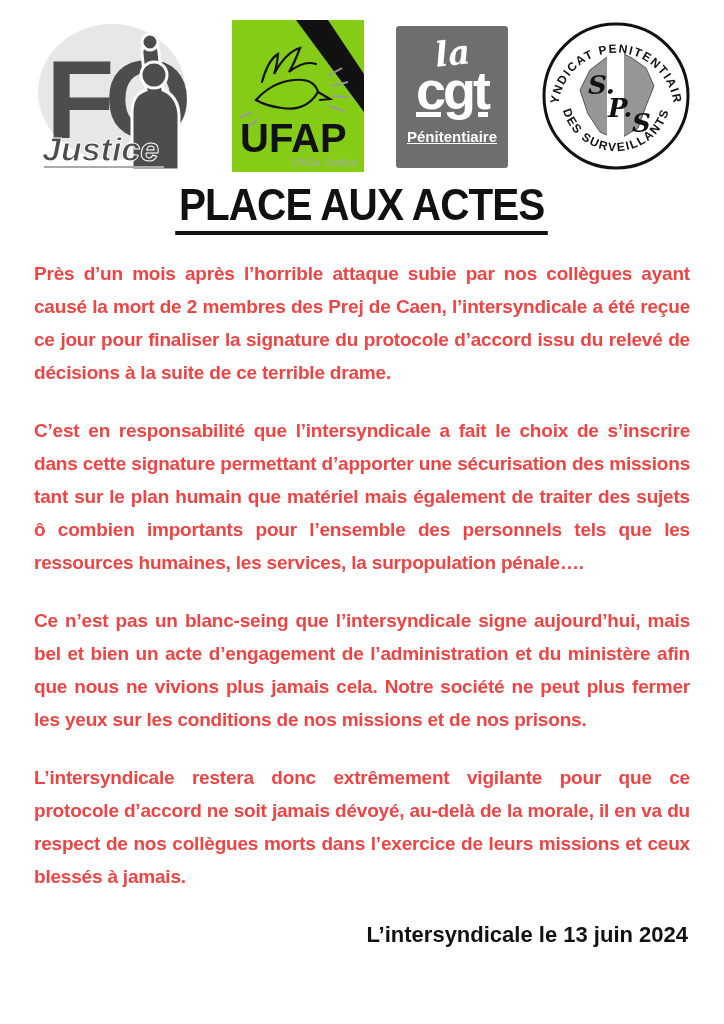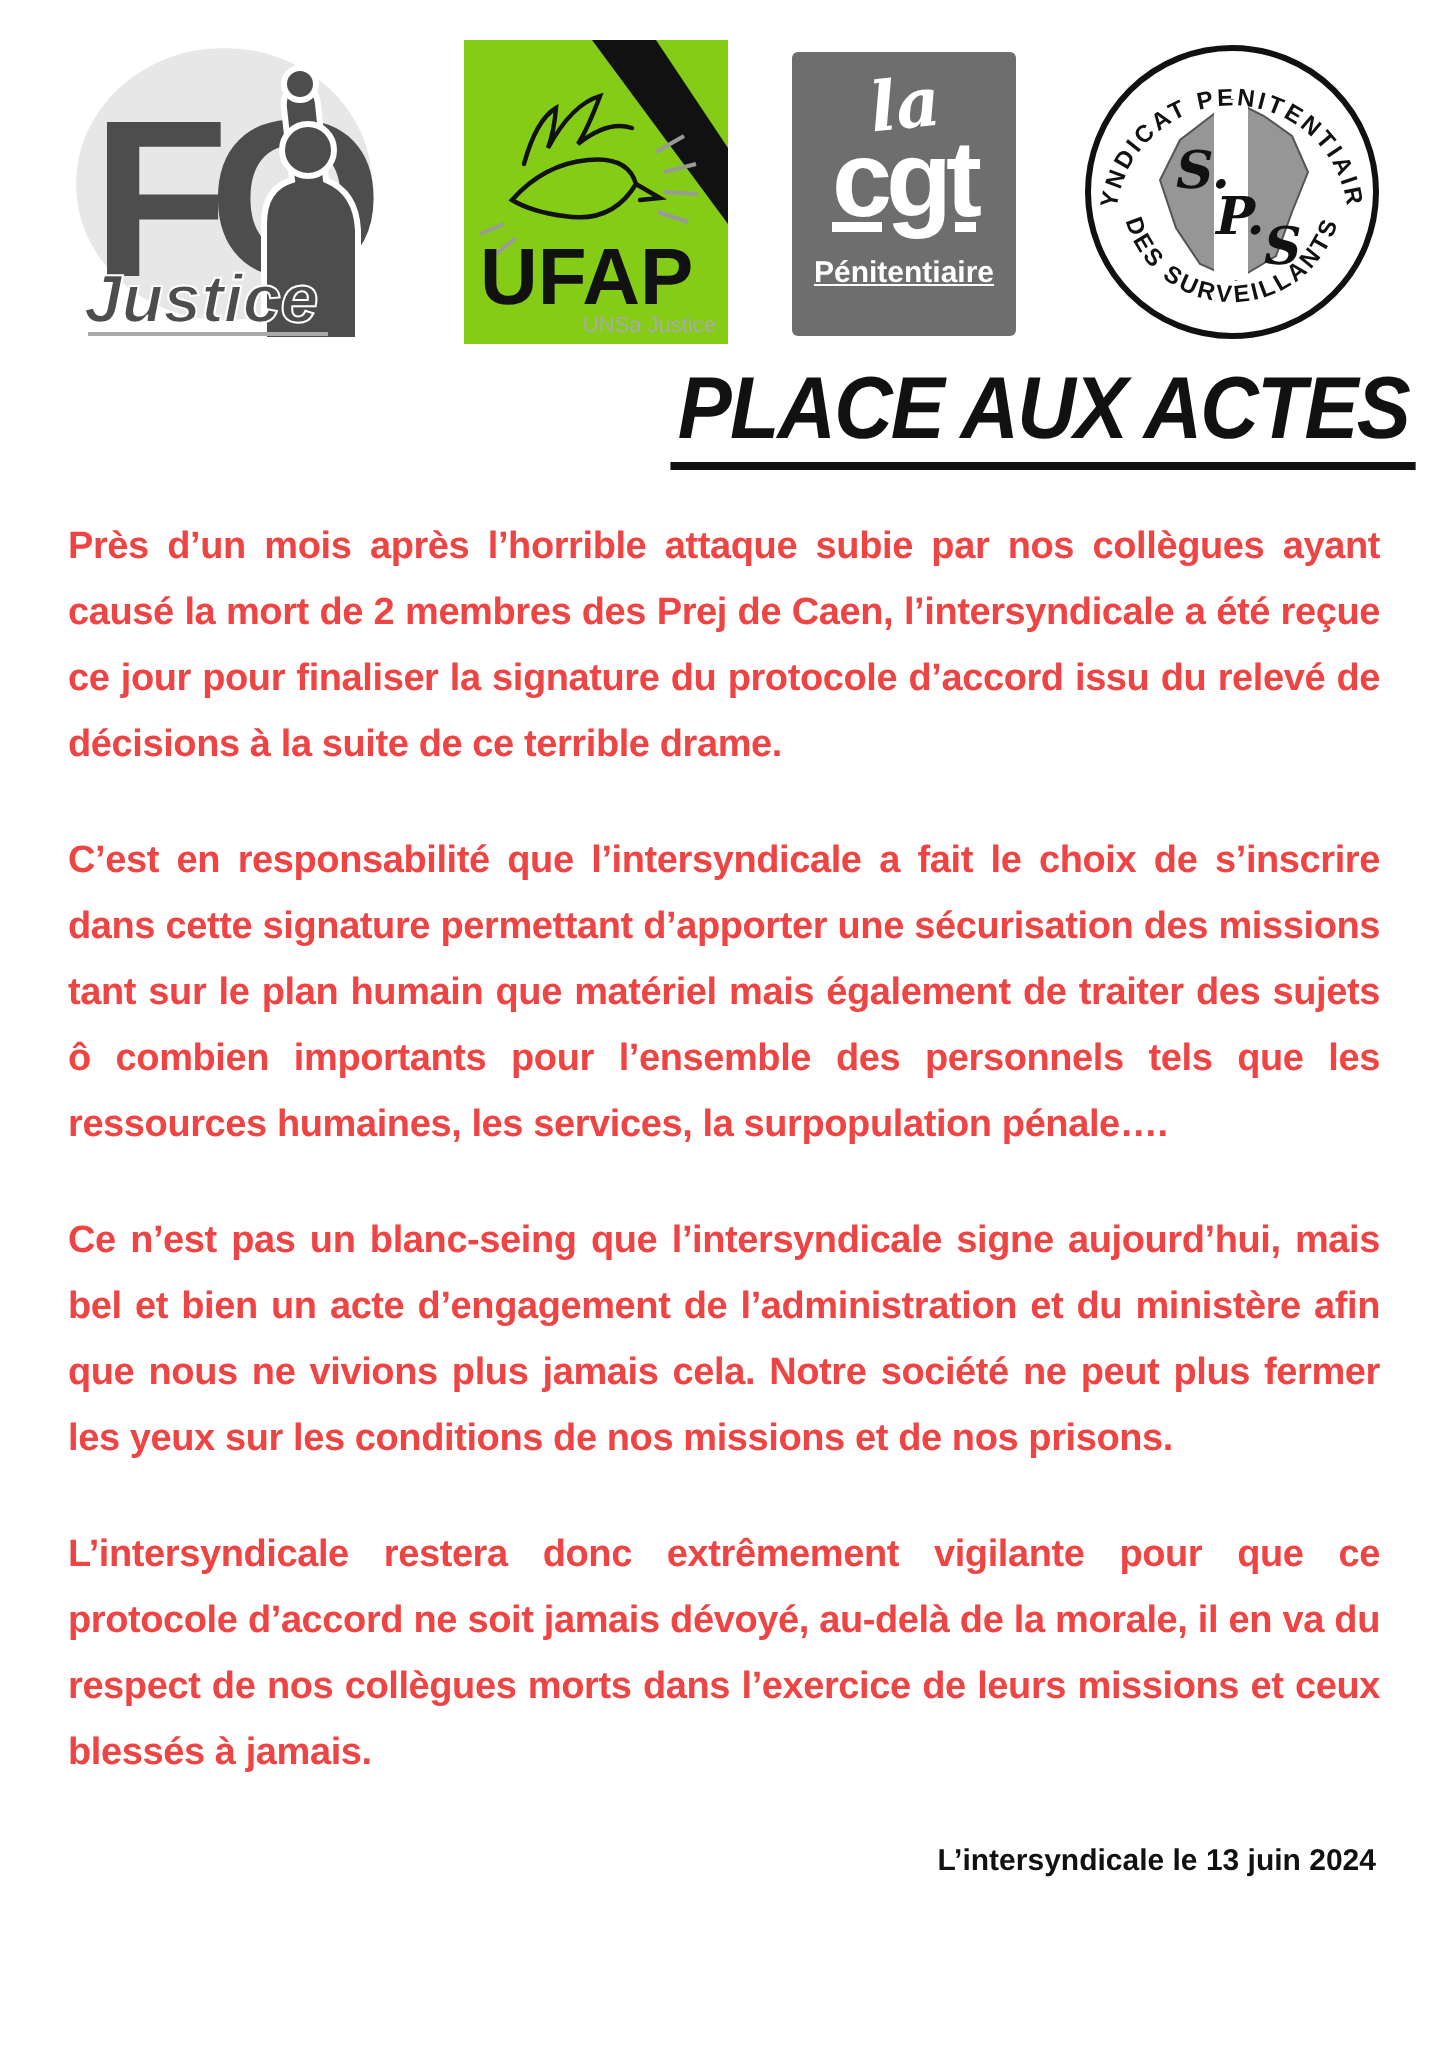"PLACE AUX ACTES" .title-wrap { font-style: italic -> none; text-align: right -> center }
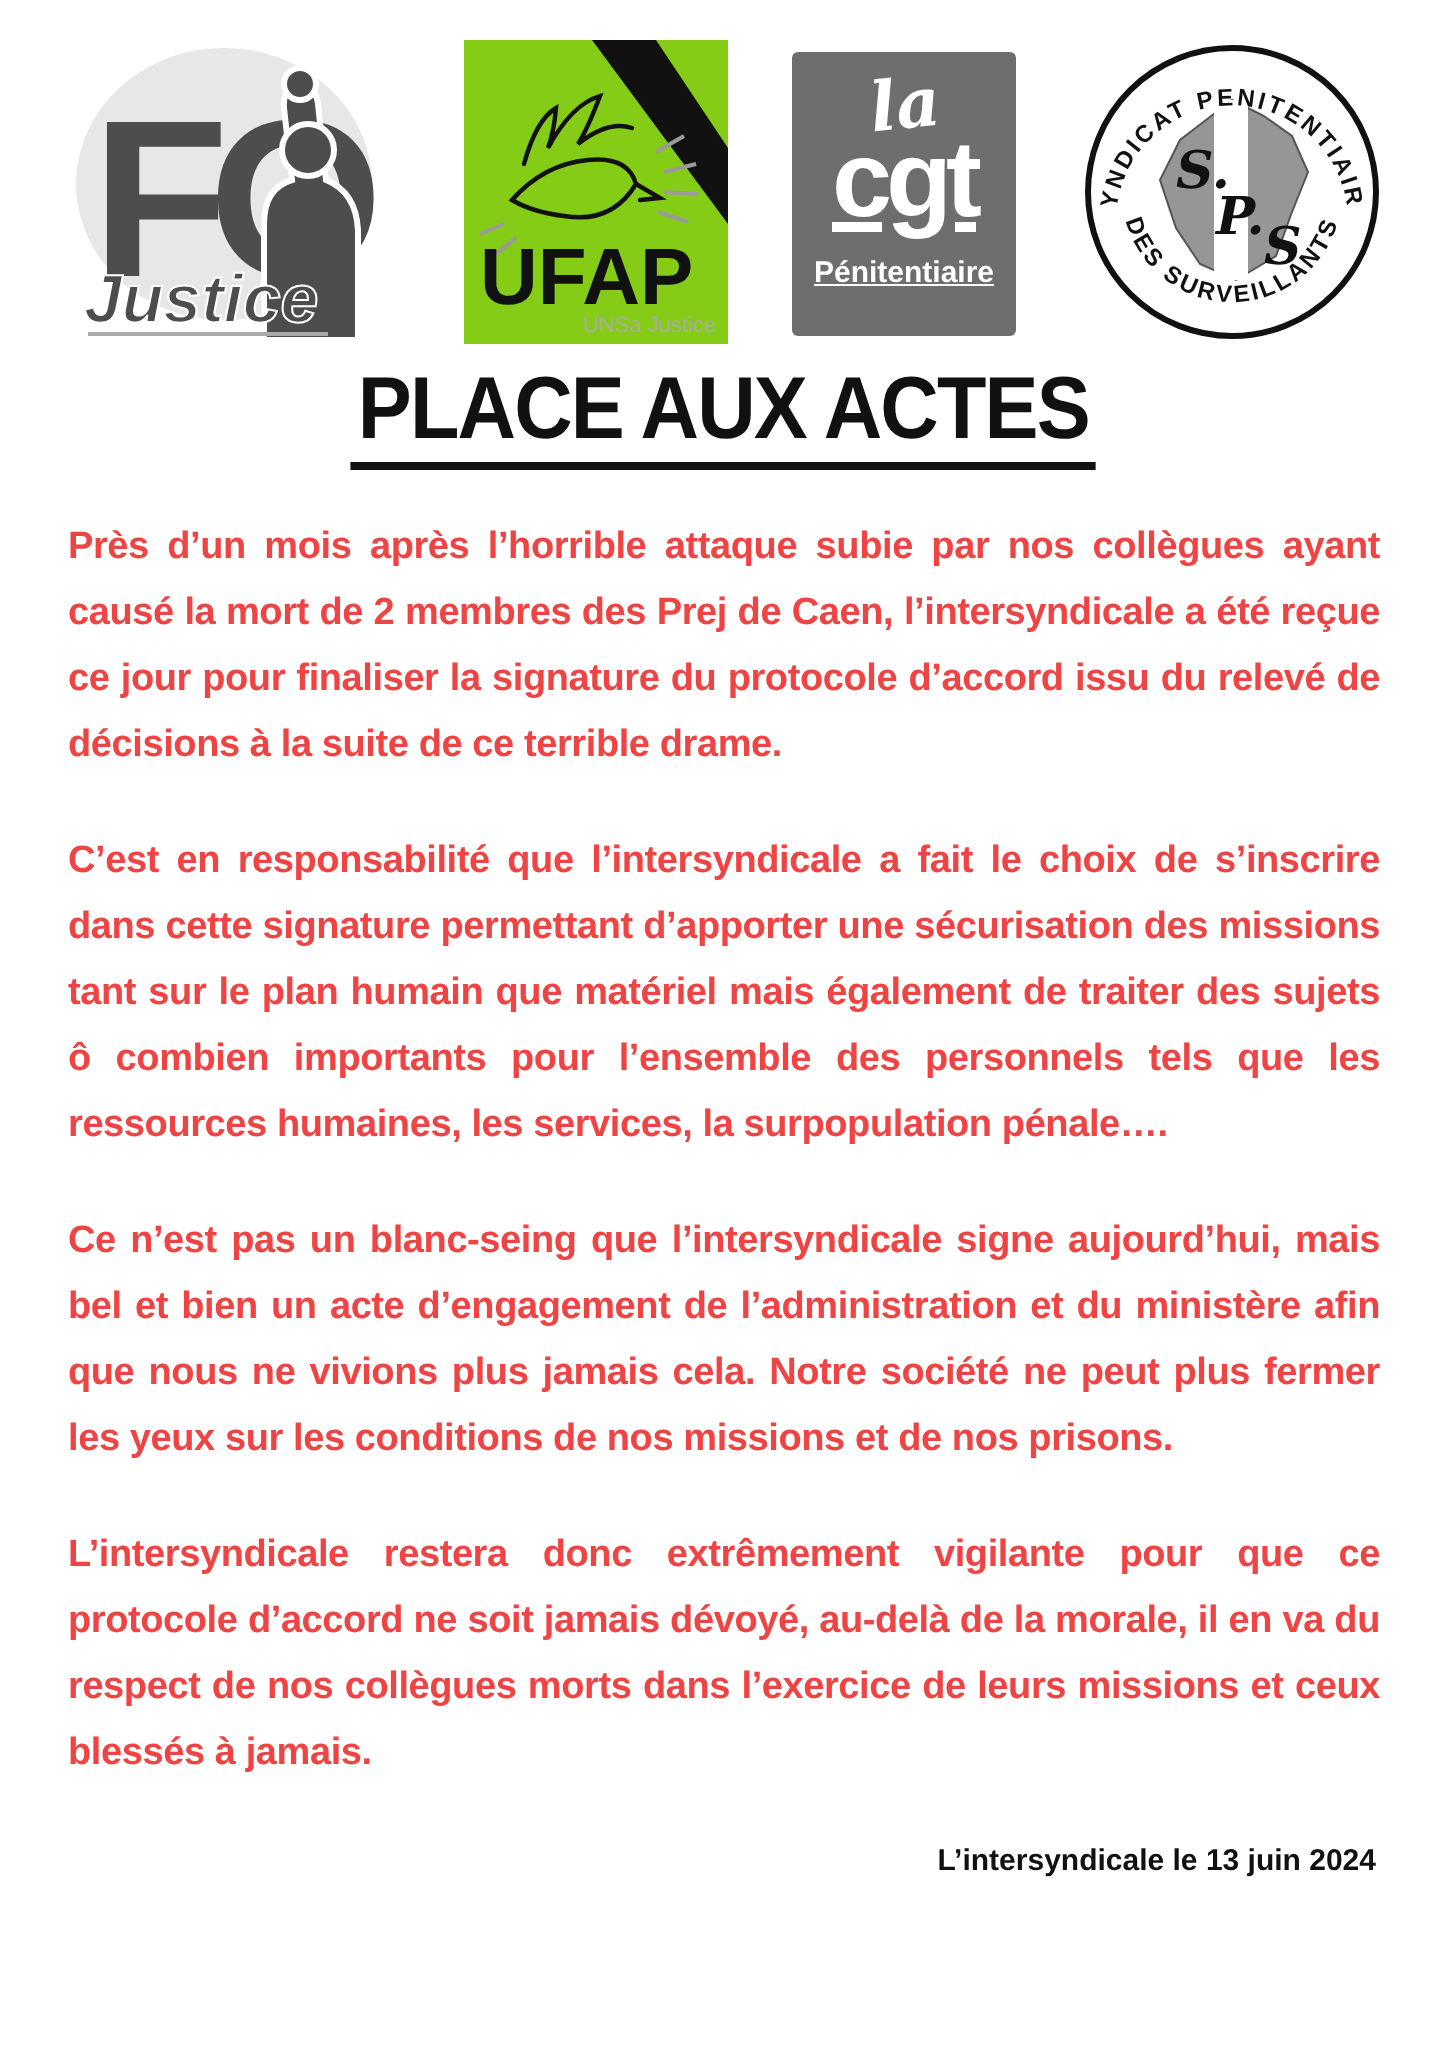"L’intersyndicale le 13 juin 2024" .signature { font-size: 15px -> 22px }
